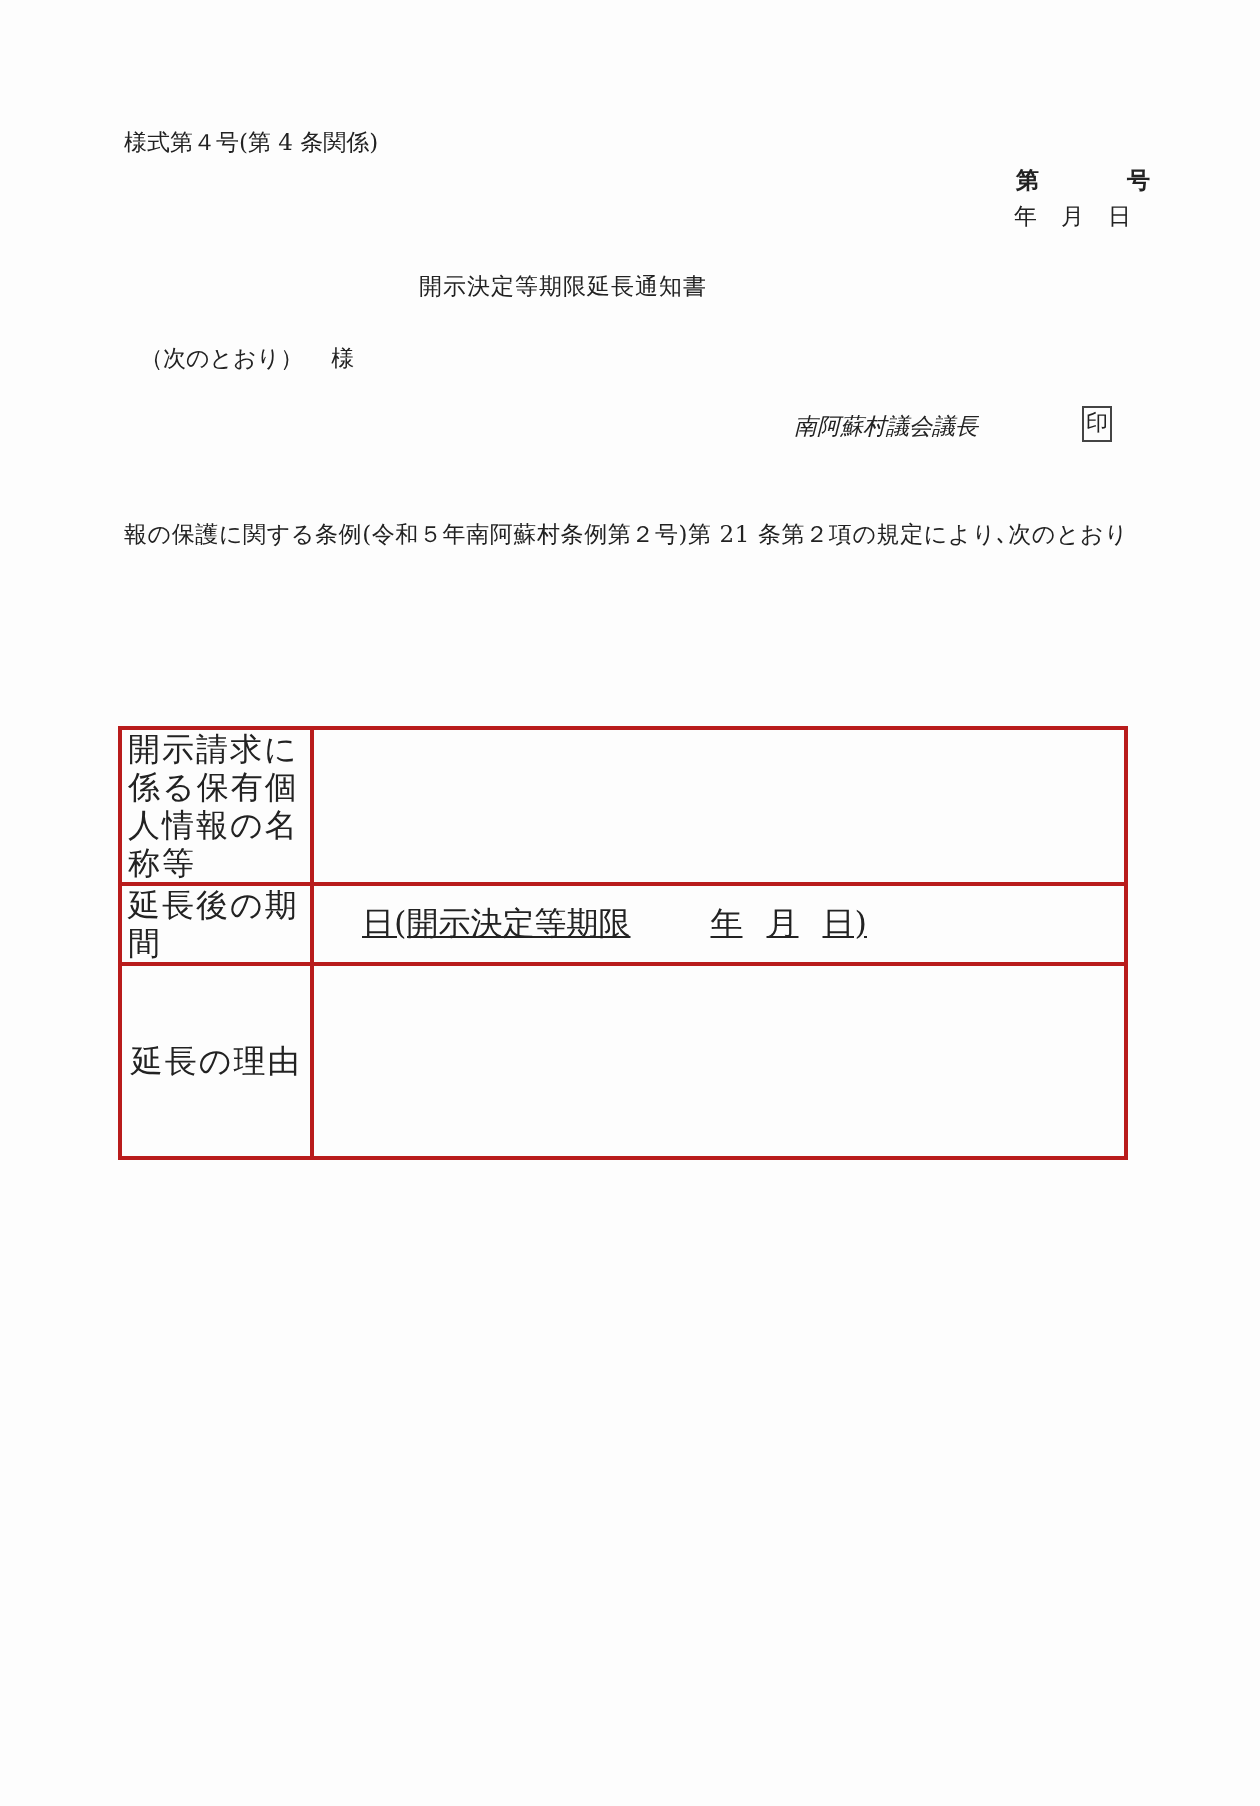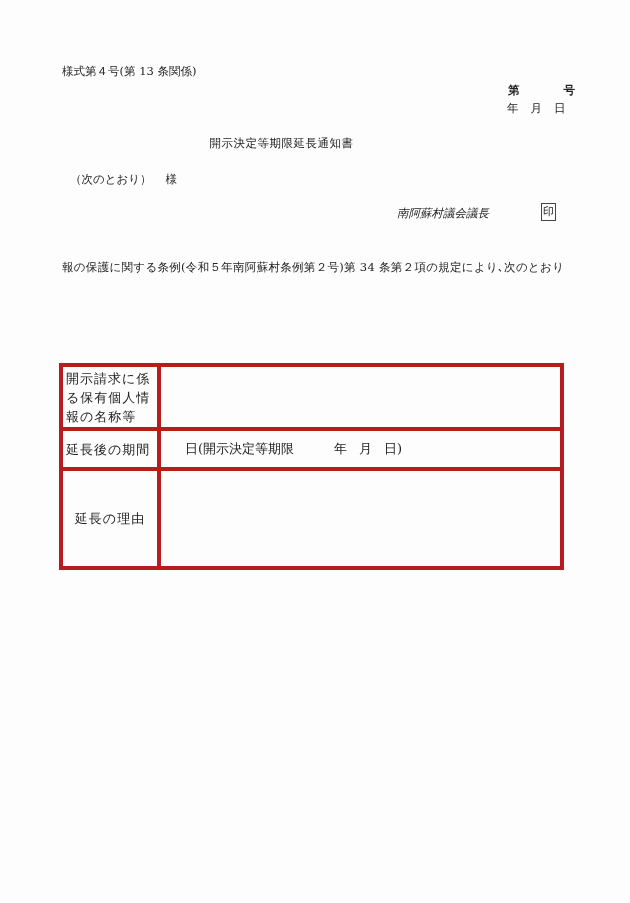"様式第４号(第 13 条関係)" div.abs { text: 13 -> 4 }
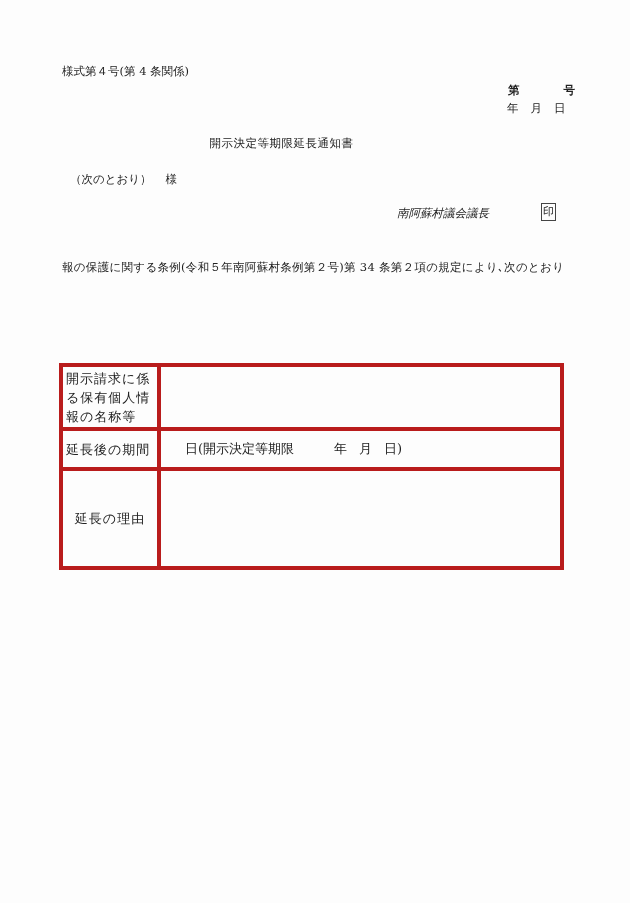"報の保護に関する条例(令和５年南阿蘇村条例第２号)第 34" p { text: 34 -> 21 }
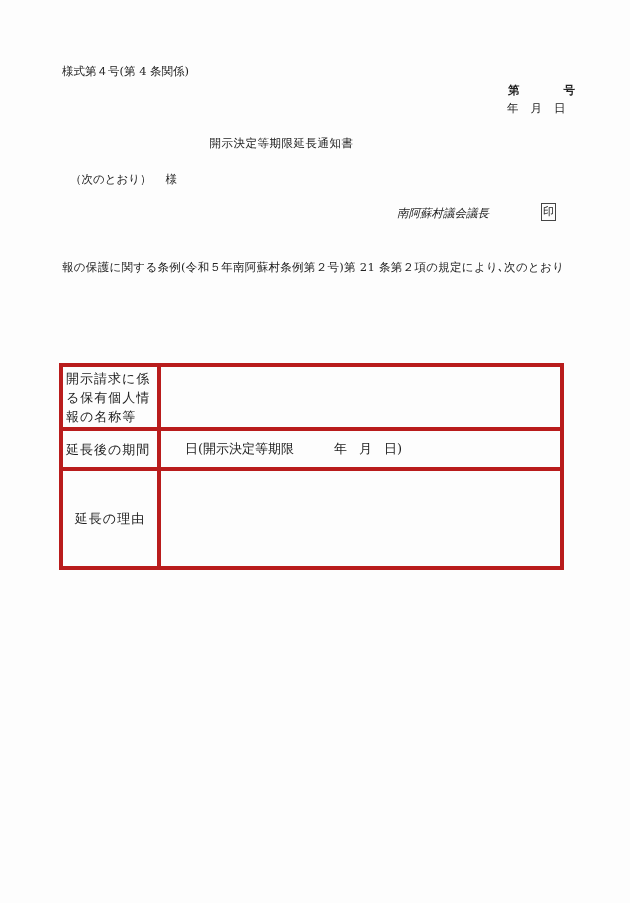"開示請求に係る保有個人情報の名称等" table.info td { border: 4px solid #b91c1c -> 2px solid #b91c1c; font-size: 13px -> 16px }
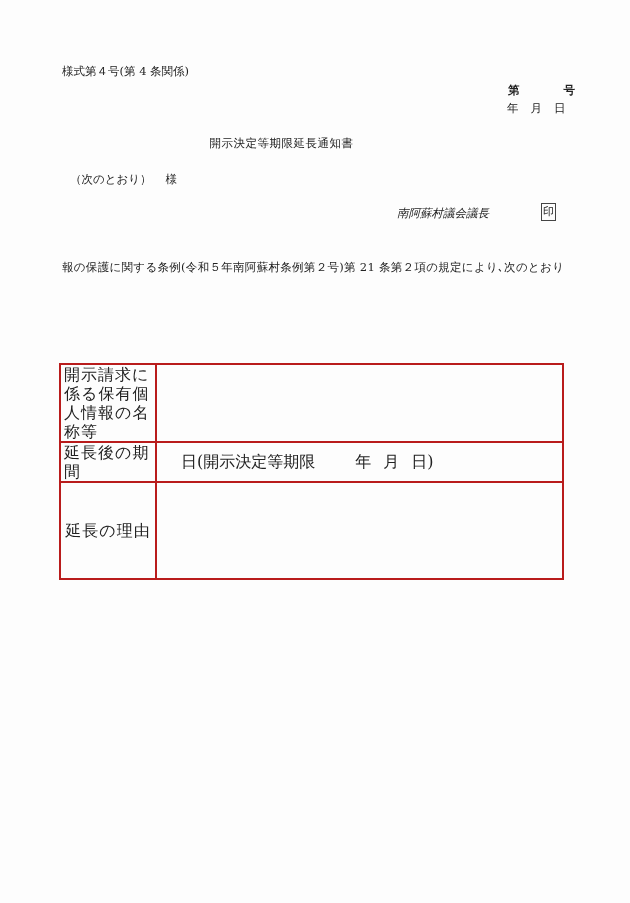"日(開示決定等期限 年 月 日)" .period { text-decoration: none -> underline }
